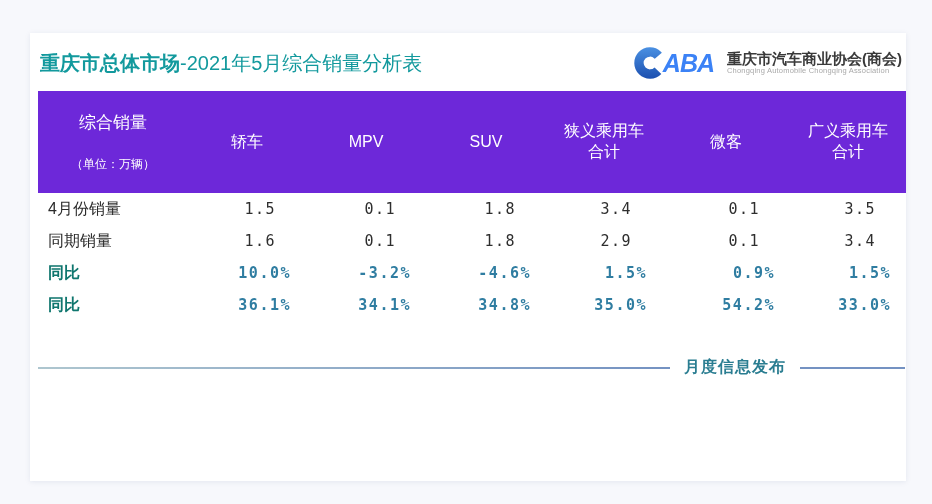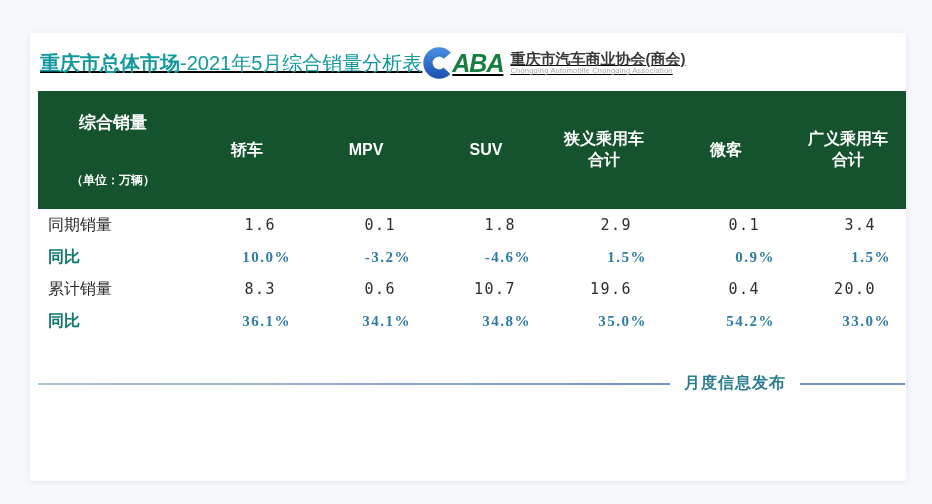"重庆市总体市场-2021年5月综合销量分析表" .header-row { justify-content: flex-start -> space-between; text-decoration: underline -> none }
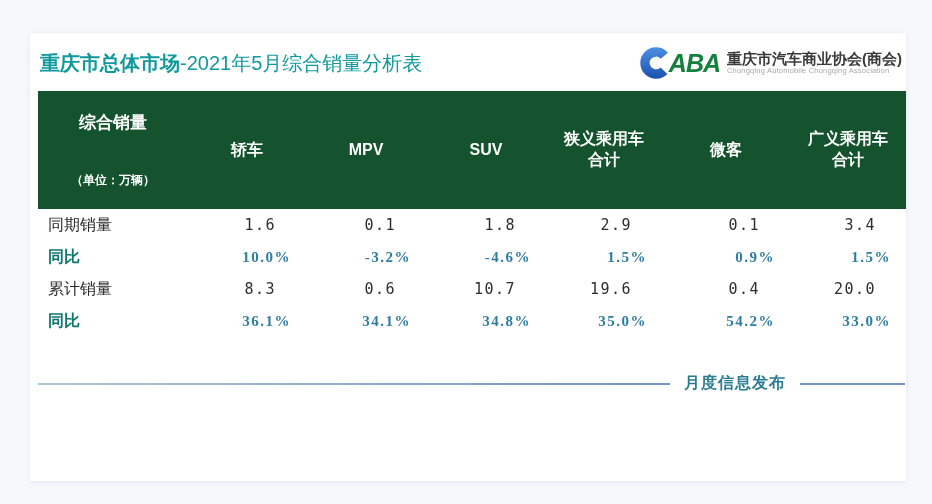"ABA" .logo-letters { color: #15803d -> #3b82f6 }
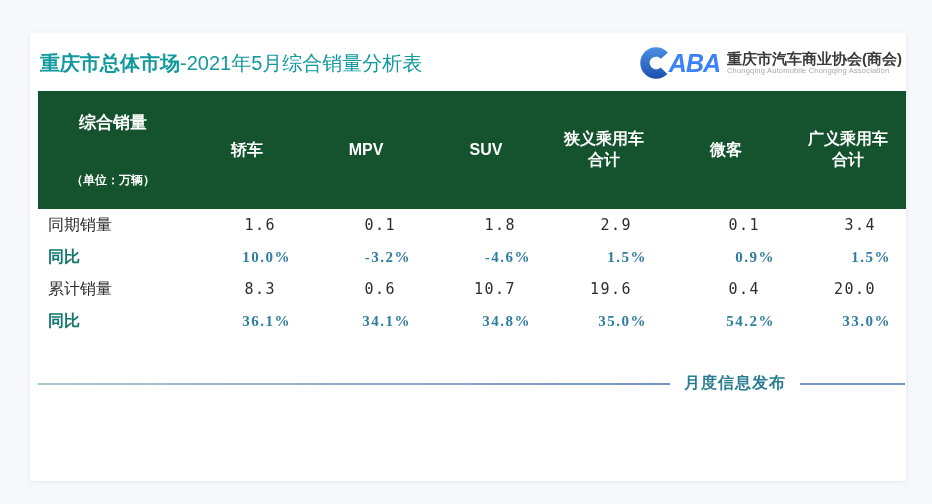"重庆市汽车商业协会(商会)" .logo-text { margin-left: 7px -> 13px }
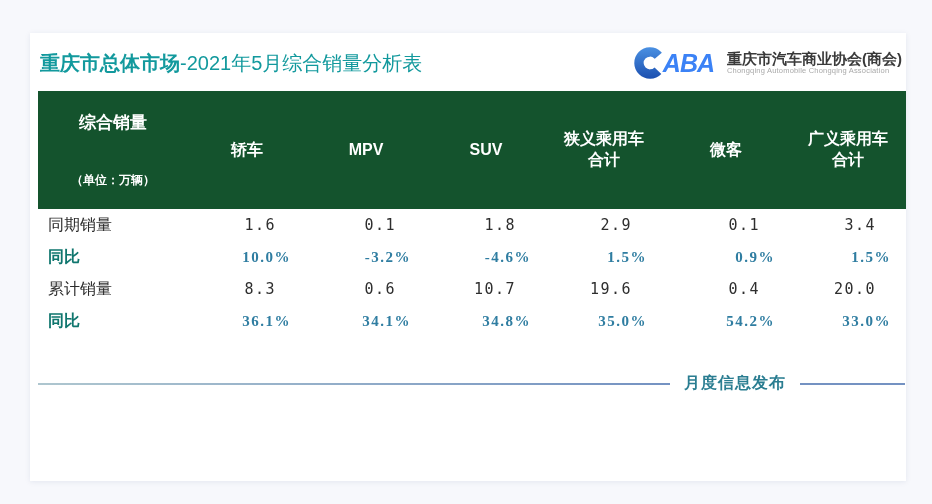"综合销量" thead th { background: #14532d -> #6d28d9; font-weight: bold -> normal }
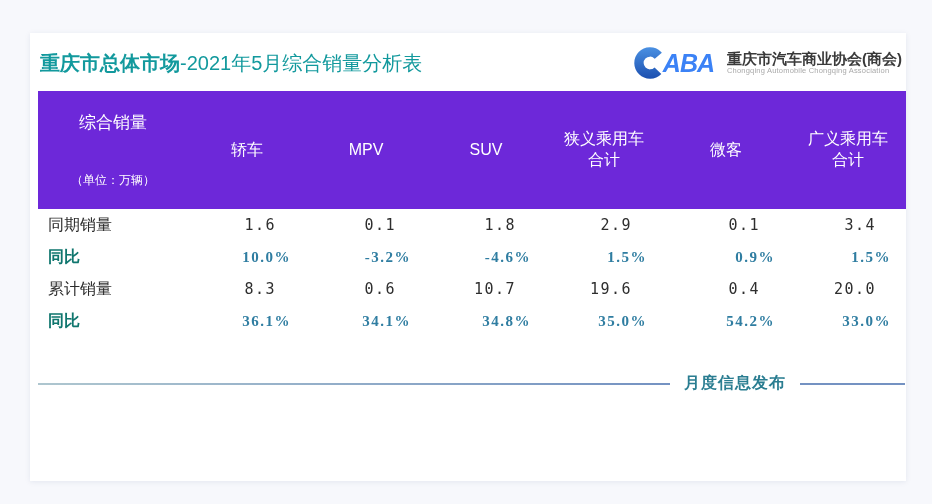"（单位：万辆）" thead th.corner .l2 { margin-top: 18px -> 2px }
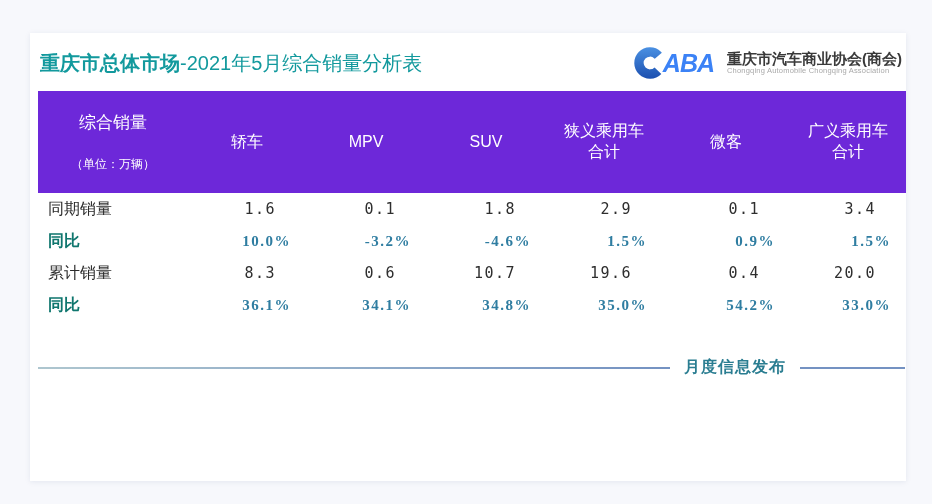"4月份销量" tr { html: none -> <tr> <th>4月份销量</th> <td>1.5</td> <td>0.1</td> <td>1.8</td> <td>3.4</td> <td>0.1</td> <td>3.5</td> </tr> }
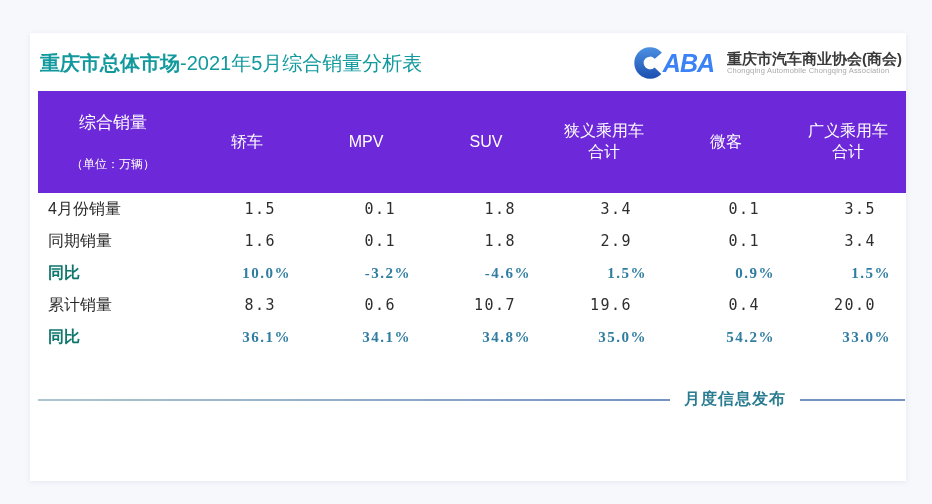"10.0%" tr.ratio td { font-family: Liberation Serif, serif -> none }
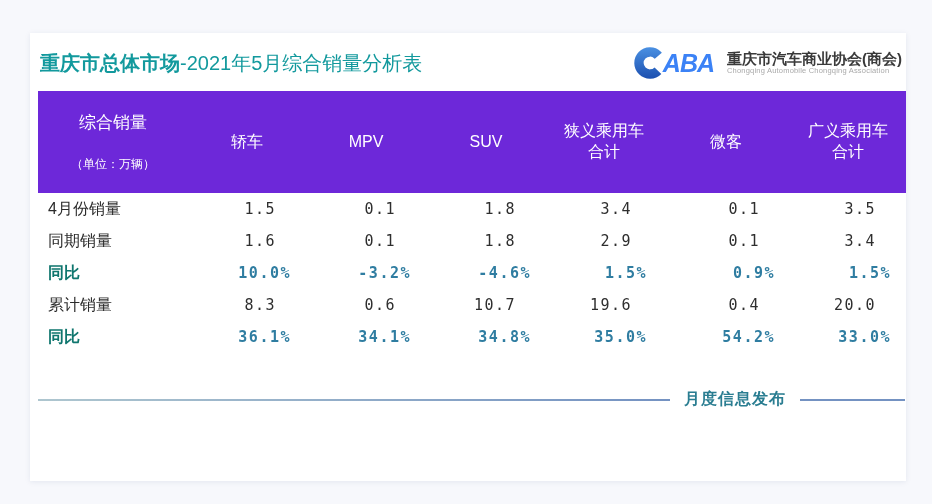"累计销量" tr { html: <tr> <th>累计销量</th> <td>8.3</td> <td>0.6</td> <td>10.7</td> <td>19.6</td> <td>0.4</td> <td>20.0</td> </tr> -> none }
